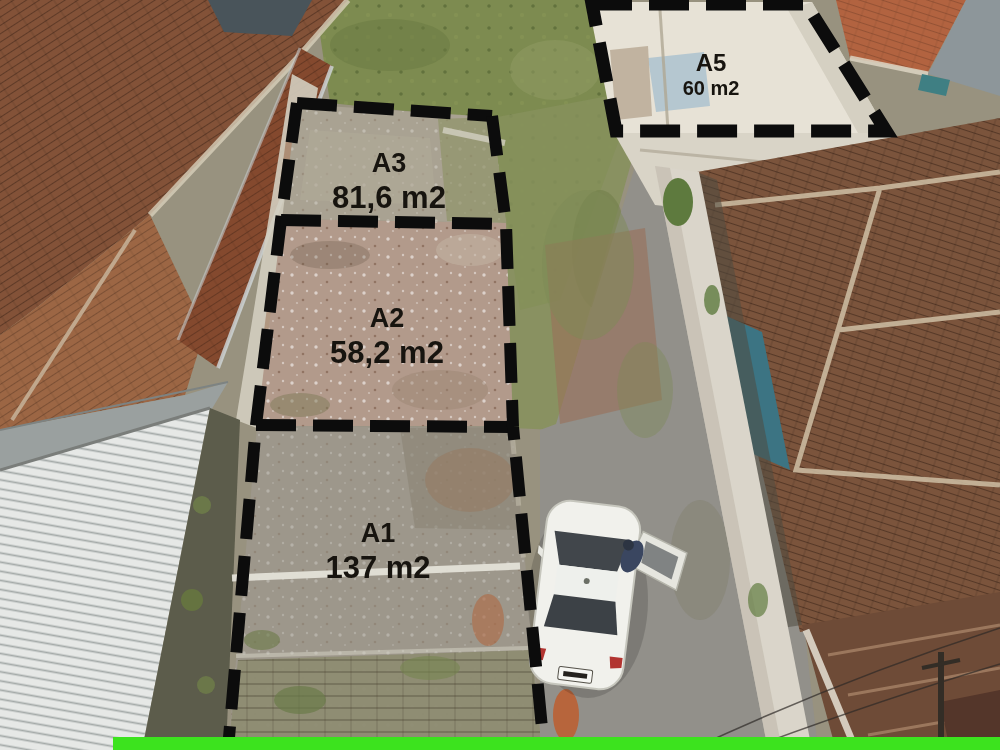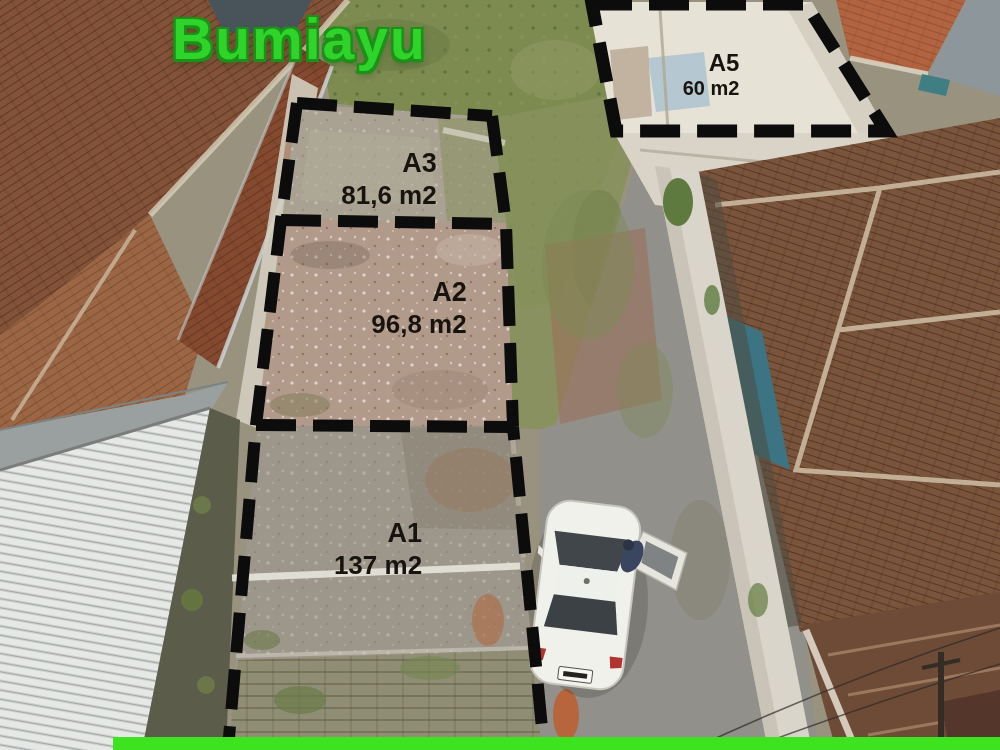"Bumiayu" div.overlay-title { html: <div>Bumiayu</div> -> none }
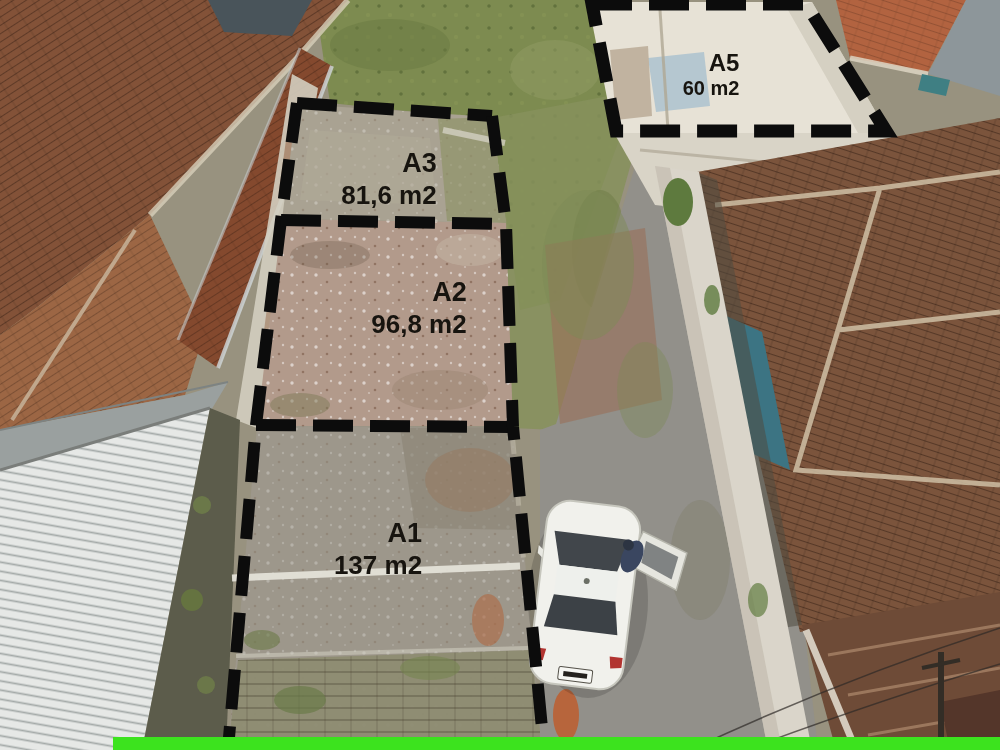"A5" .plot-label { text-align: right -> center }
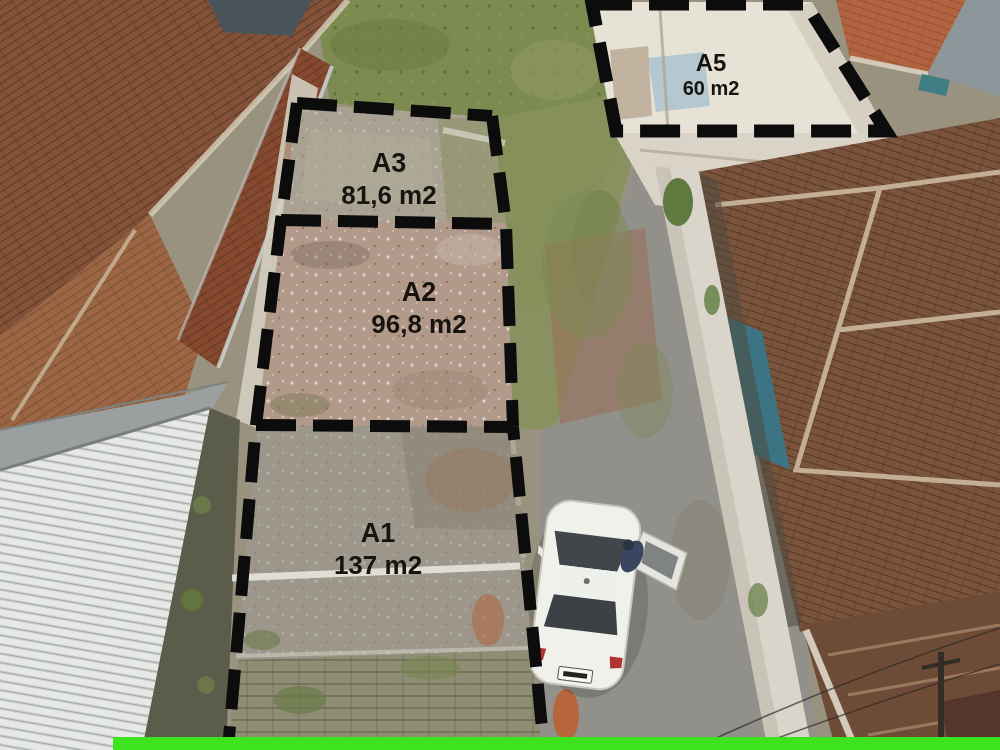"81,6 m2" .plot-label .parea { font-size: 26px -> 31px }
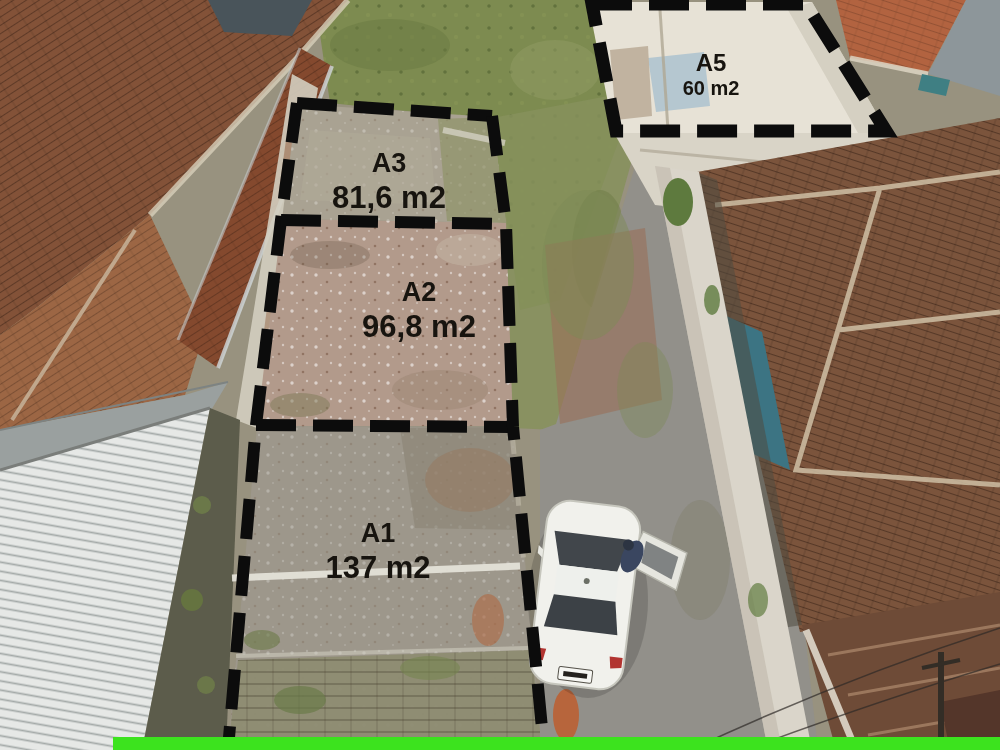"A2" .lbl-a2 { margin-left: 32px -> none; top: 277px -> 303px }
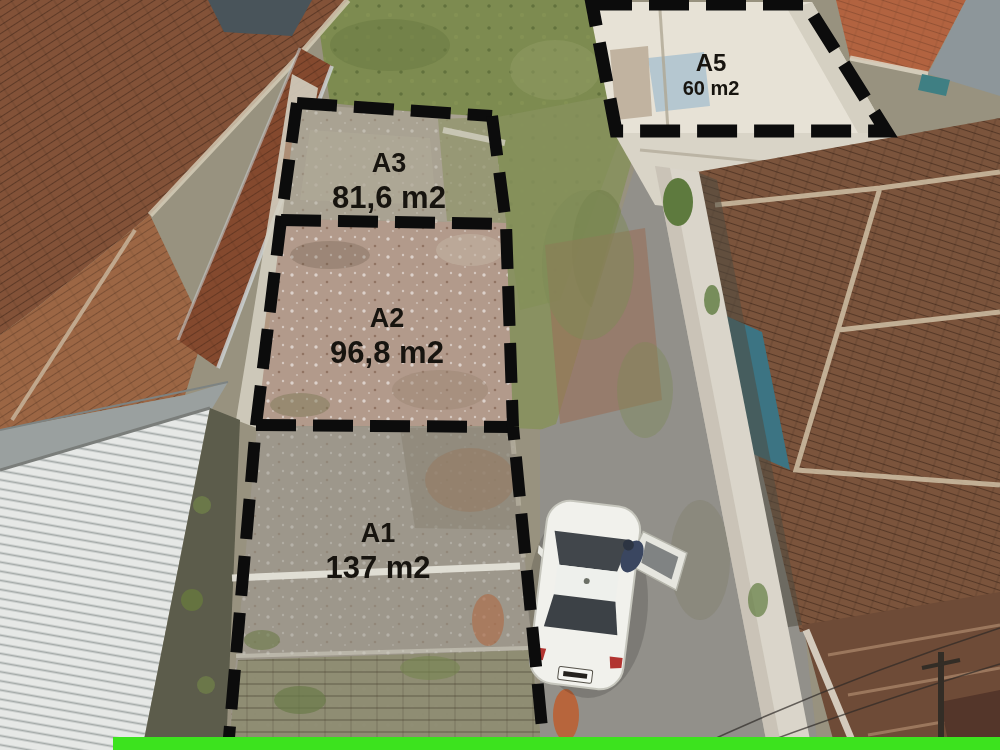"96,8 m2" span.parea { text: 96,8 -> 58,2 }
